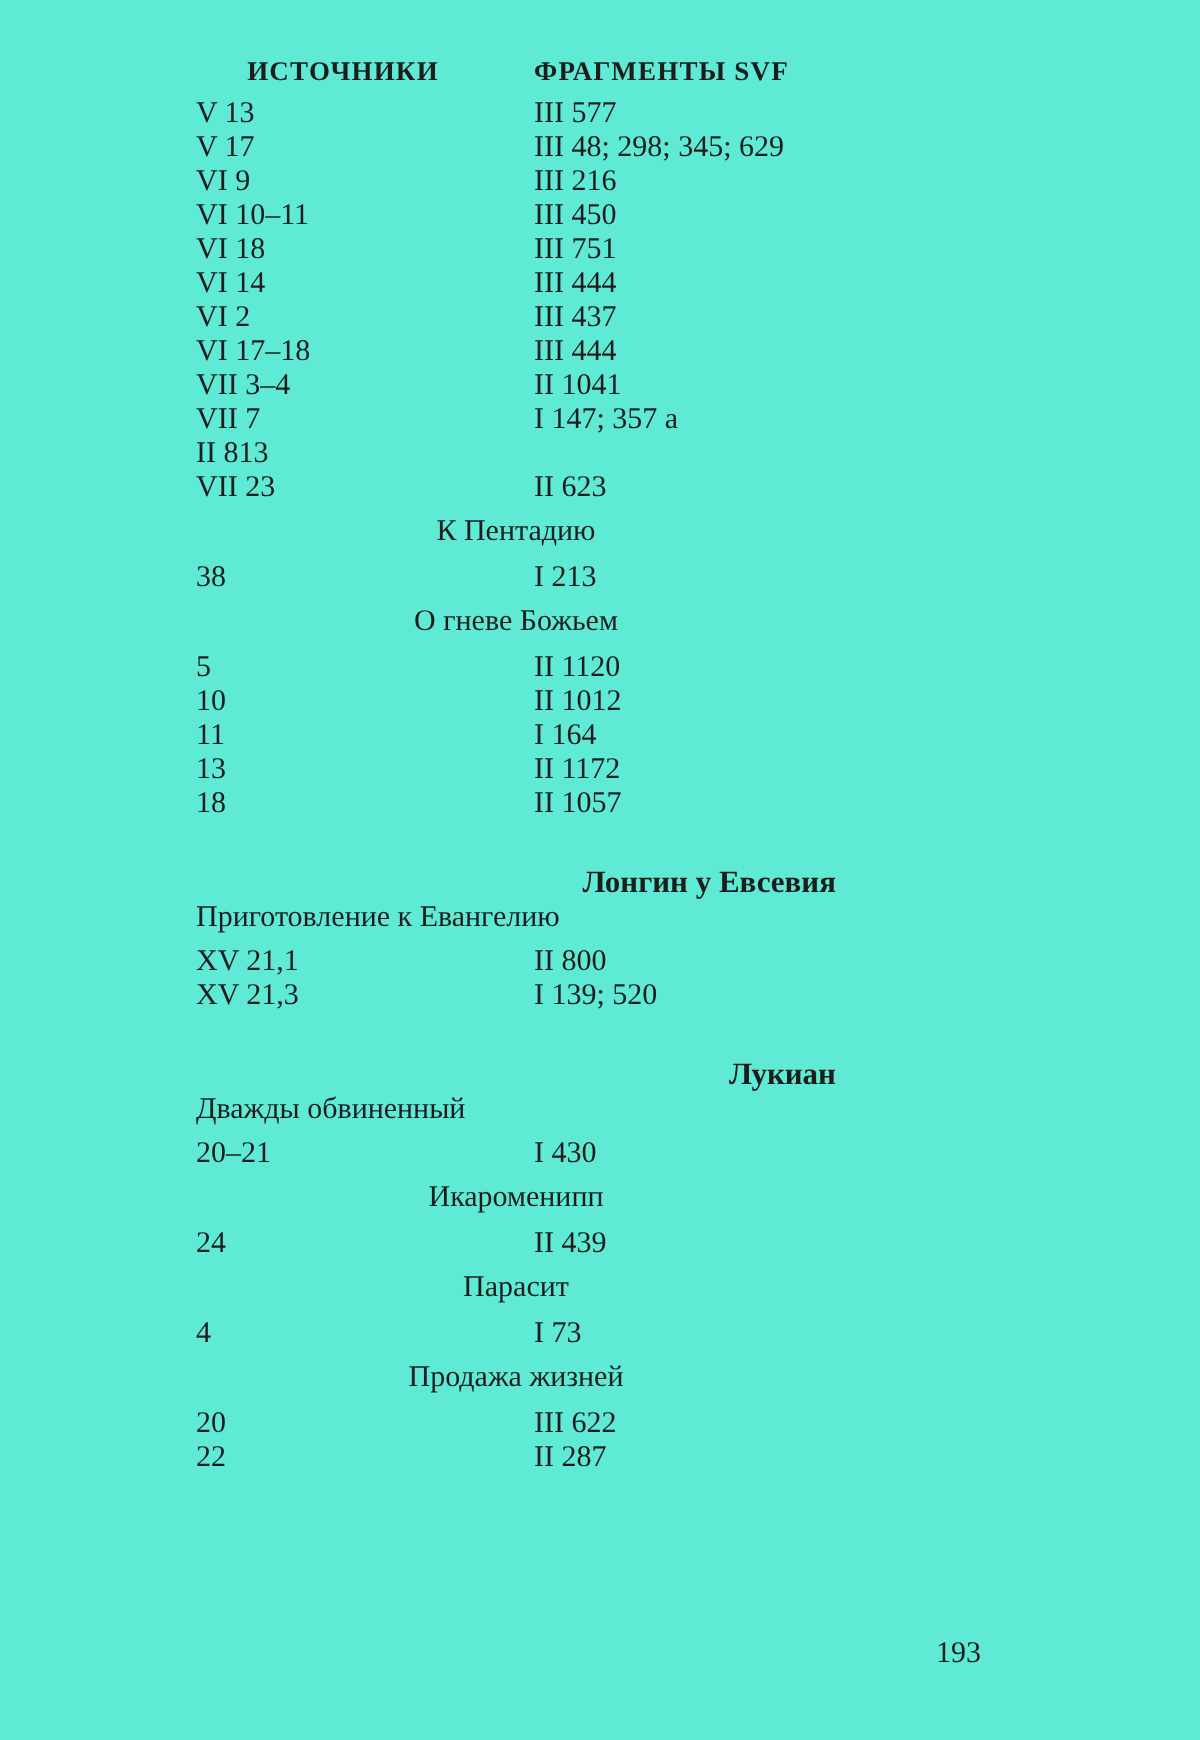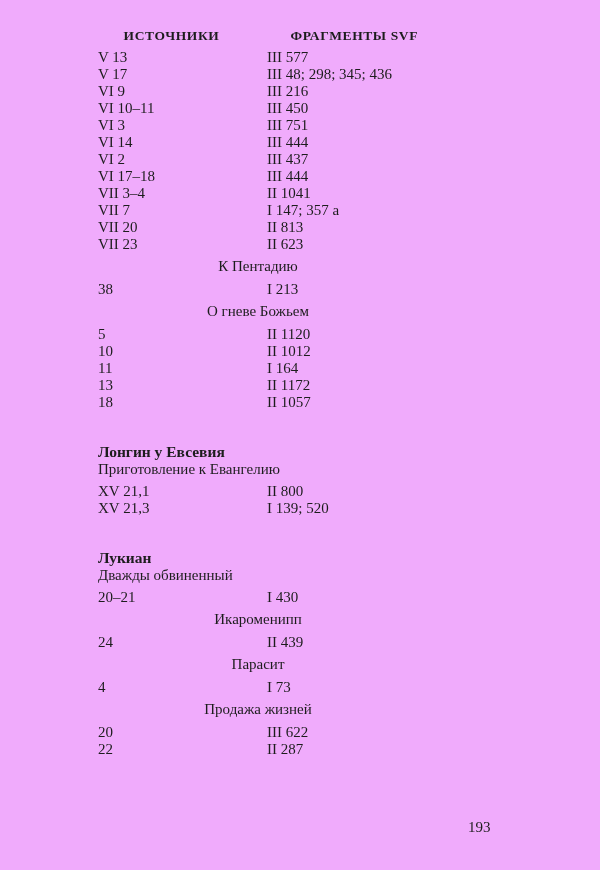"ИСТОЧНИКИ" .page { background: #f0abfc -> #5eead4 }
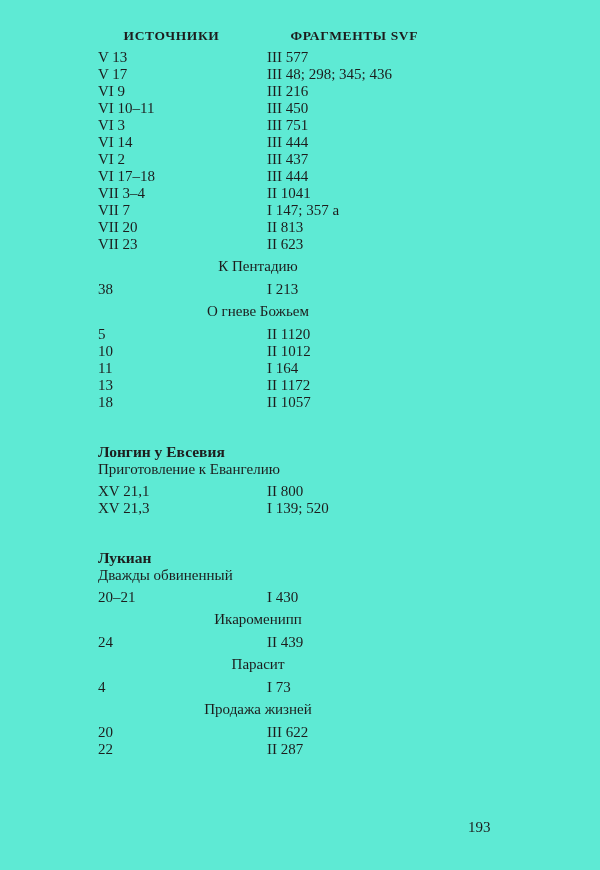"ФРАГМЕНТЫ SVF" .colheads .c2 { text-align: right -> left }
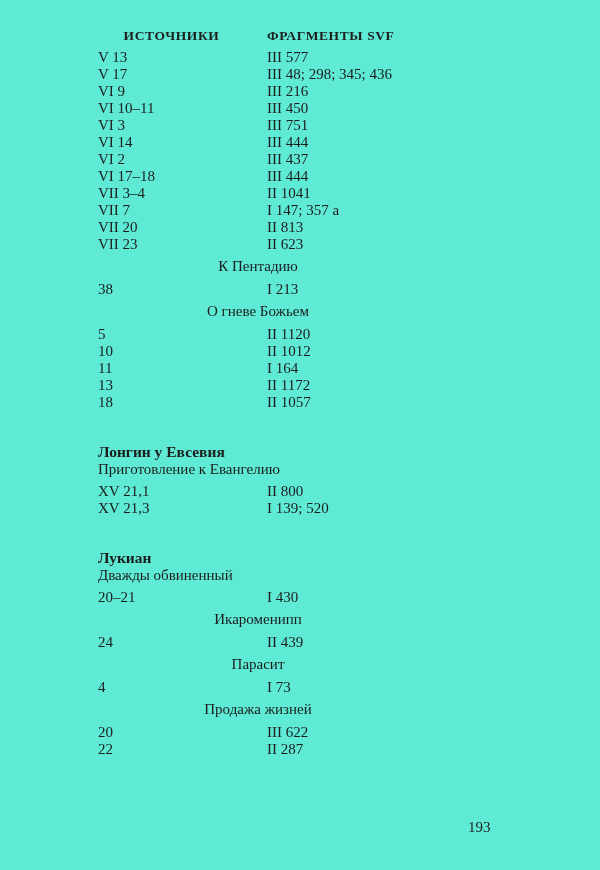"III 48; 298; 345; 436" span.frag { text: 436 -> 629 }
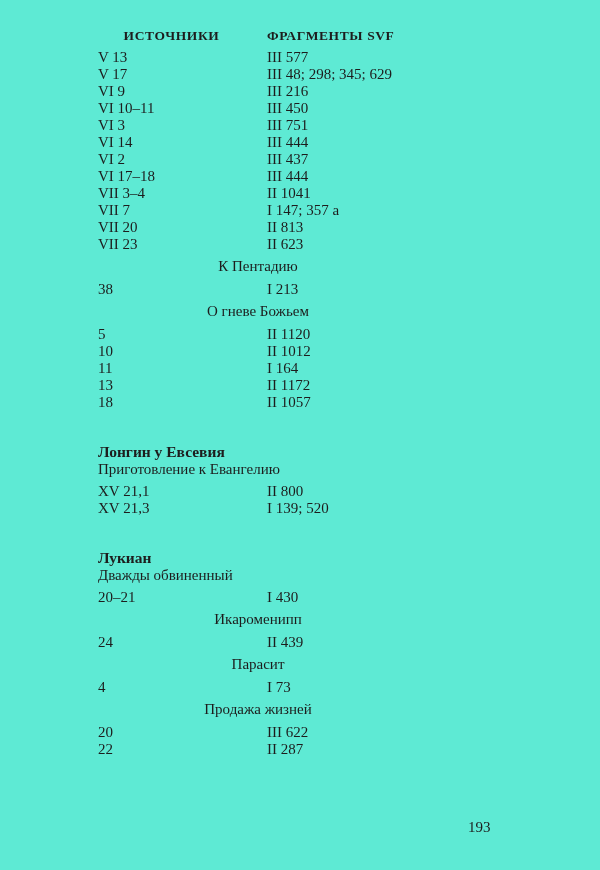"VI 3" span.src { text: 3 -> 18 }
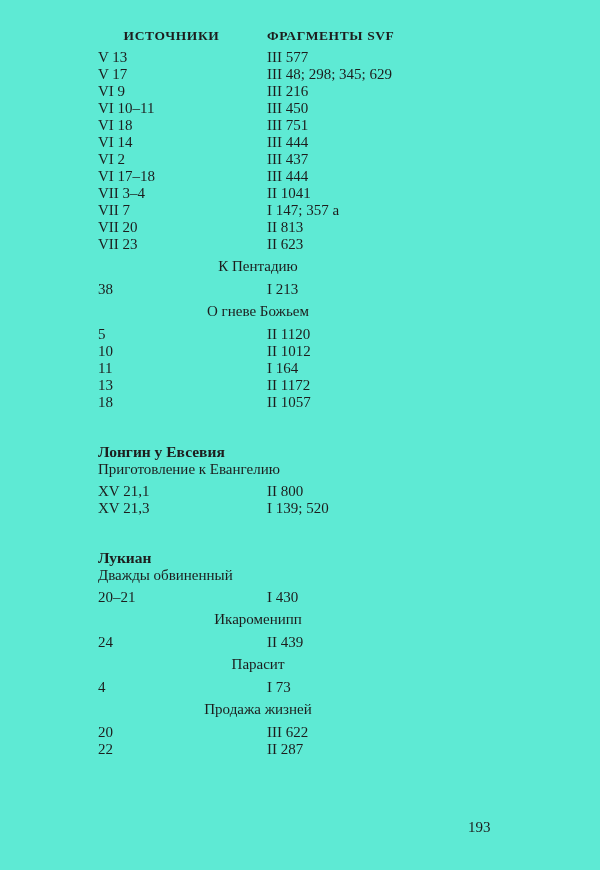"VII 20" span.src { html: <span>VII 20</span> -> none }
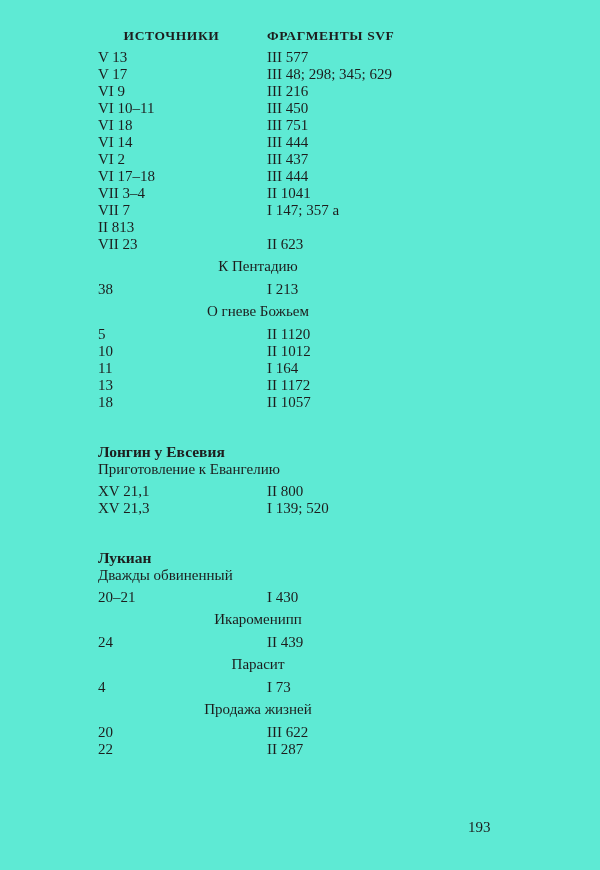"Лонгин у Евсевия" .heading { margin-top: 32px -> 22px; text-align: left -> right }
